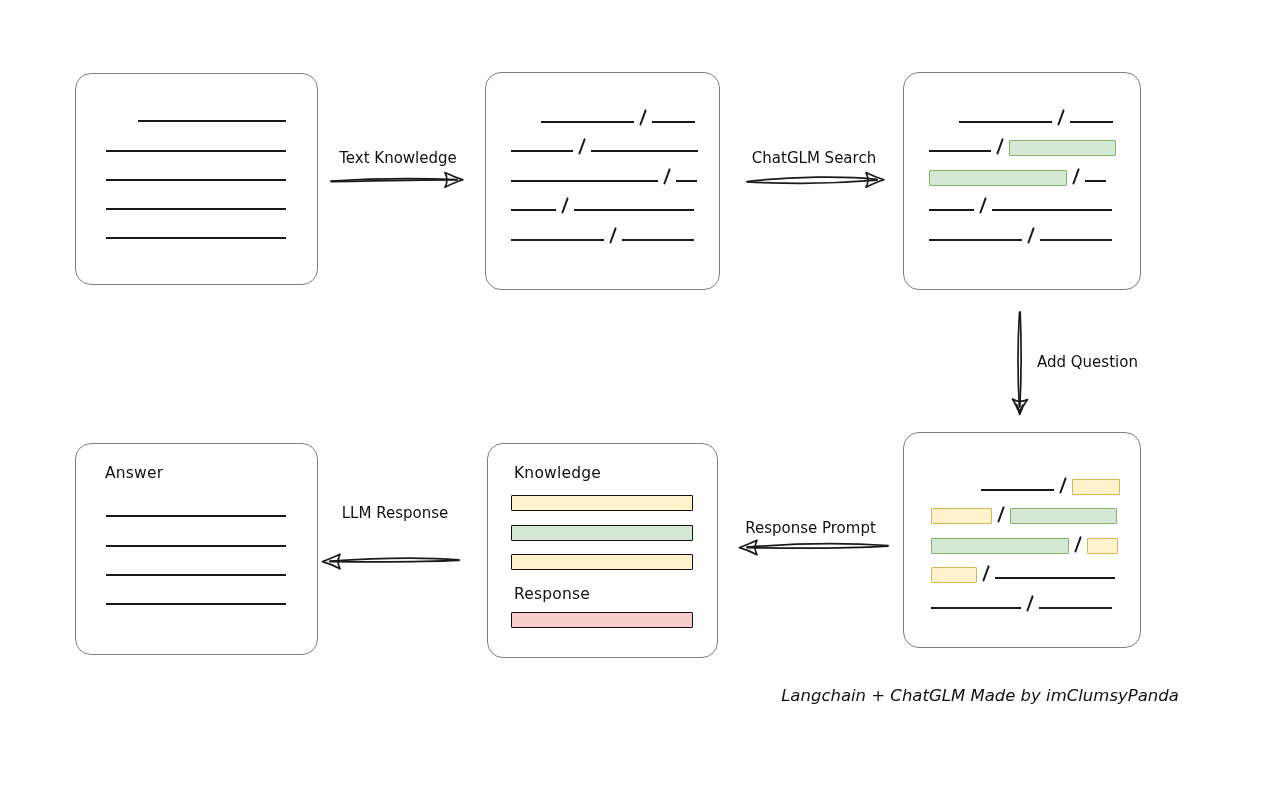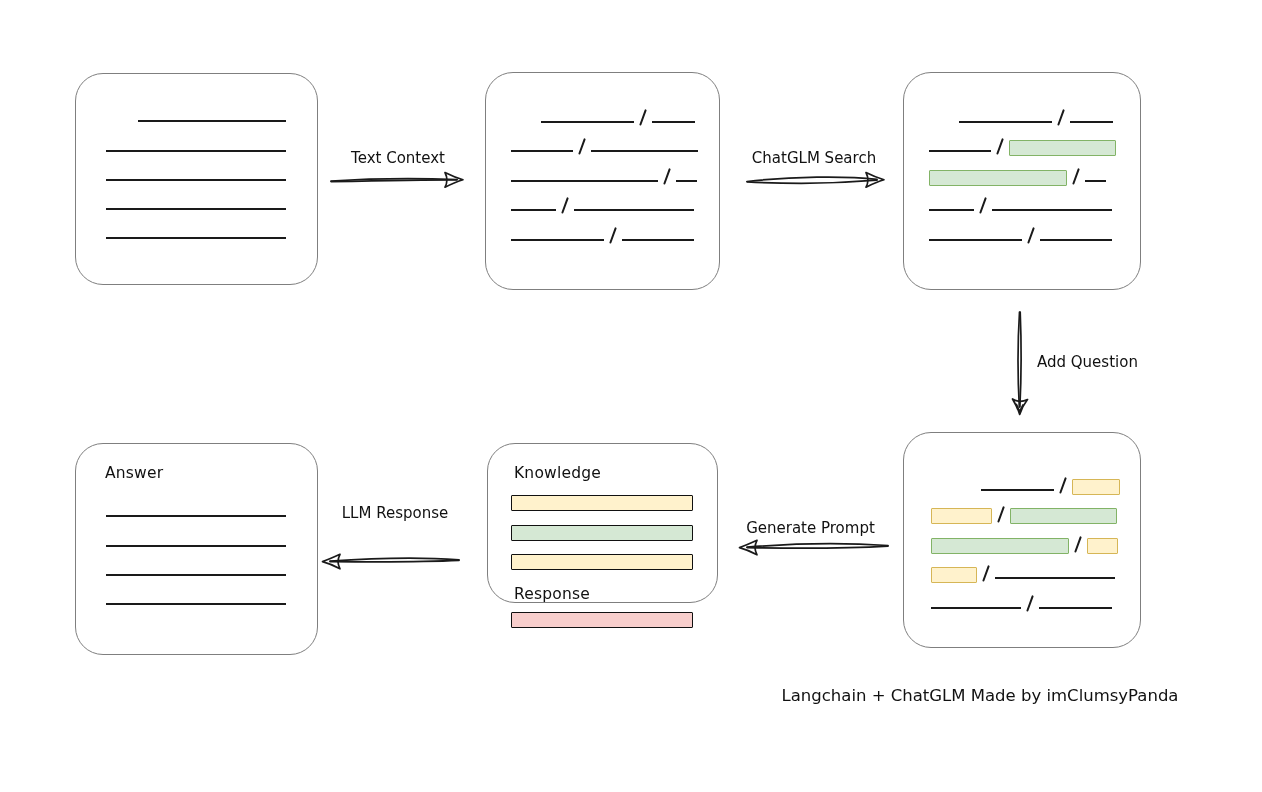"Text Context" div.arrow-label { text: Context -> Knowledge }
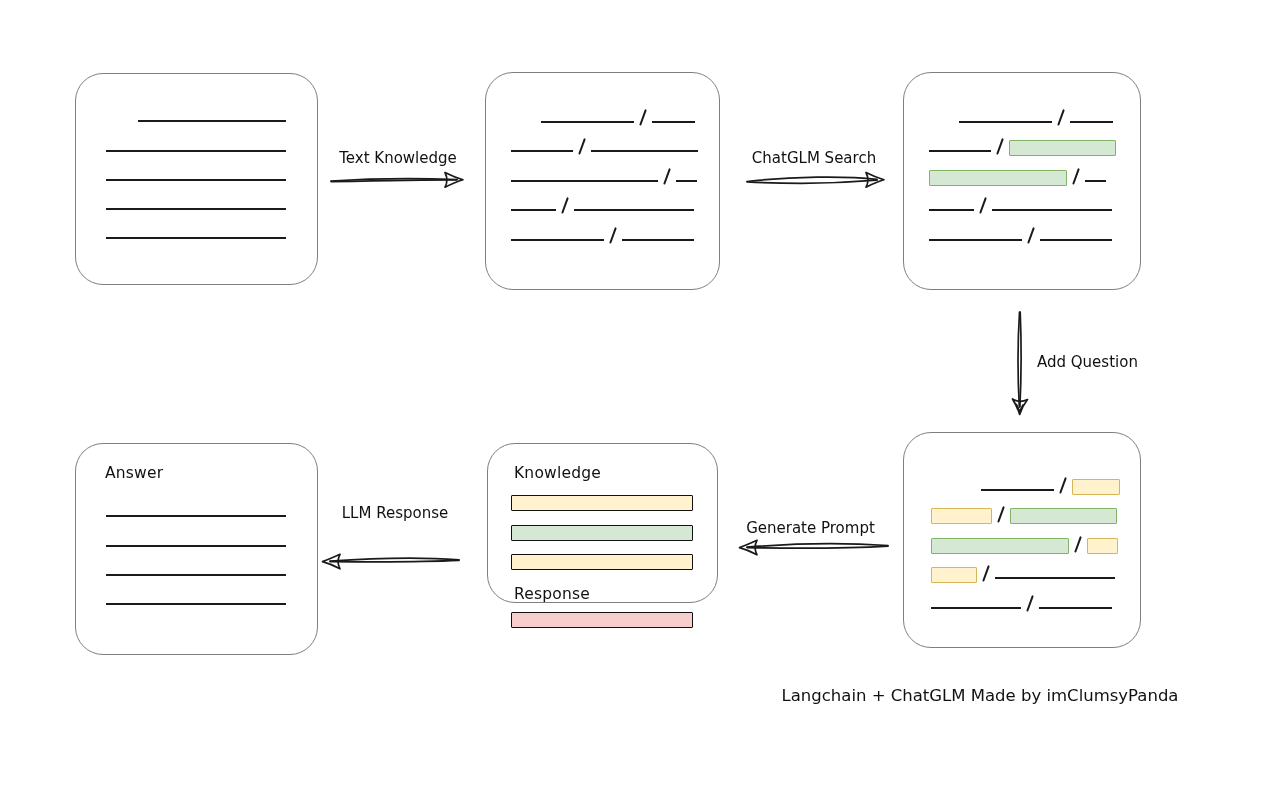"Answer" .box { border-radius: 28px -> 16px }
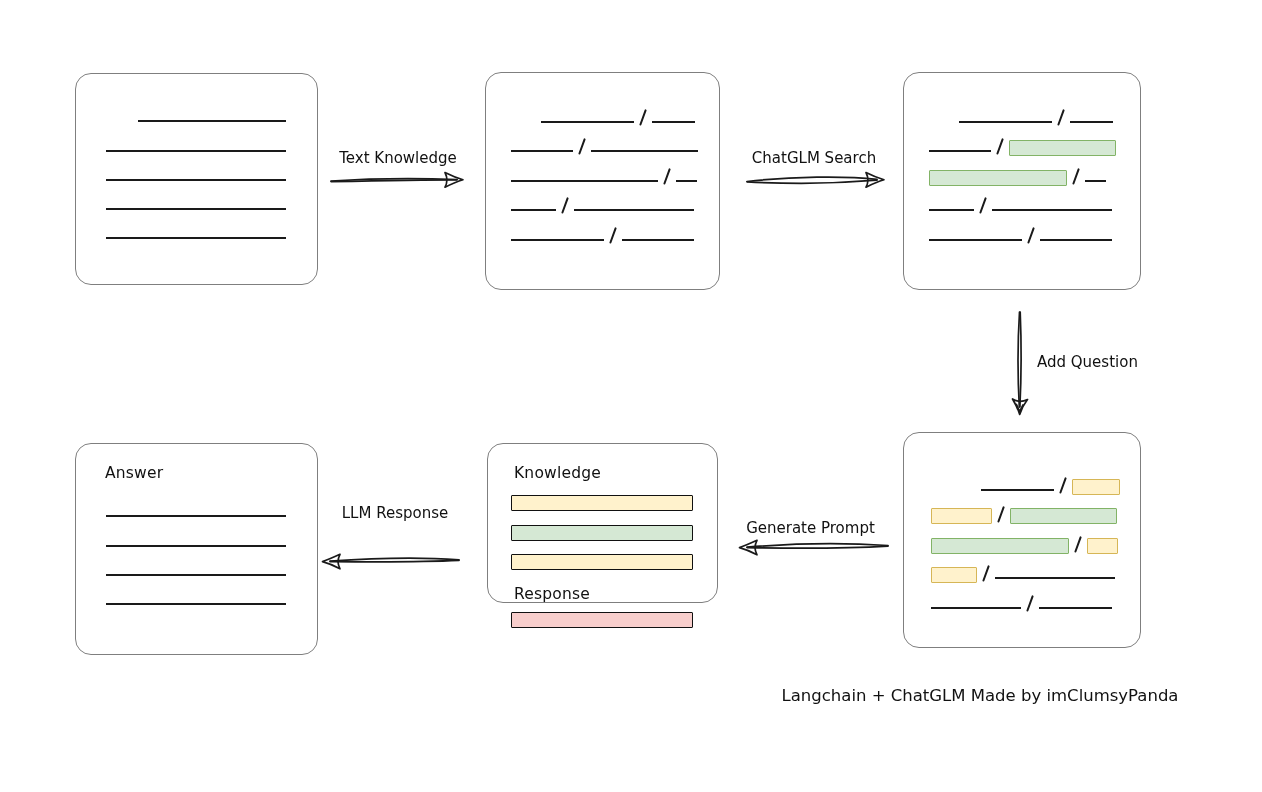"Knowledge" div.box { height: 160px -> 215px }
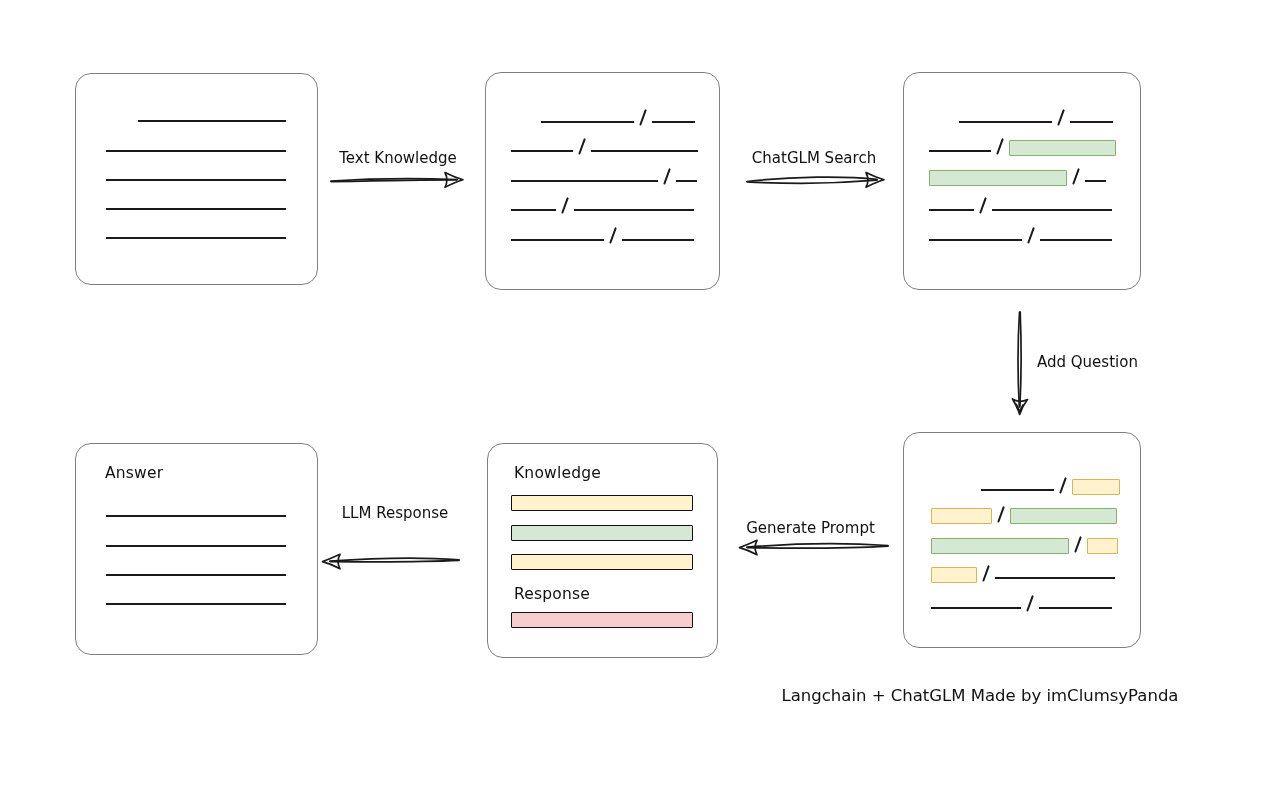"Generate Prompt" div.arrow-label { text: Generate -> Response }
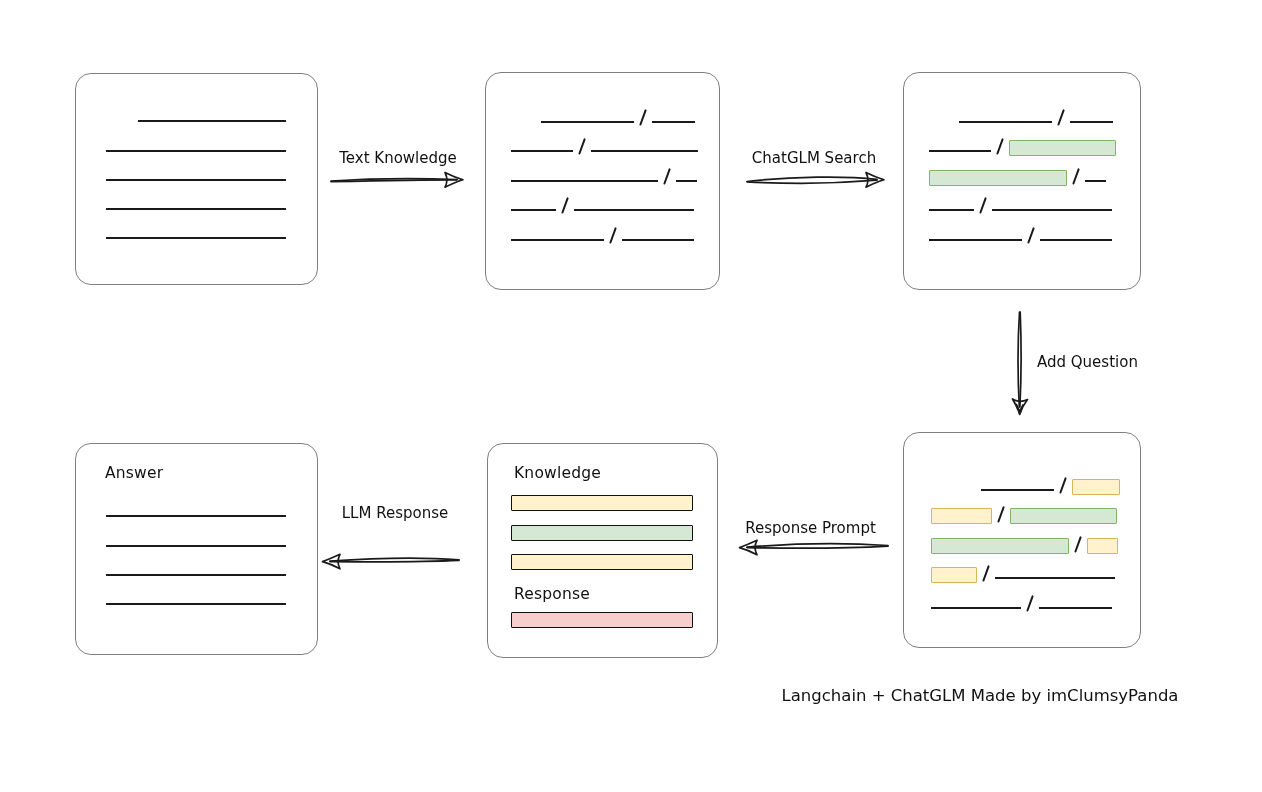"Langchain + ChatGLM Made by" #caption { font-style: none -> italic }
